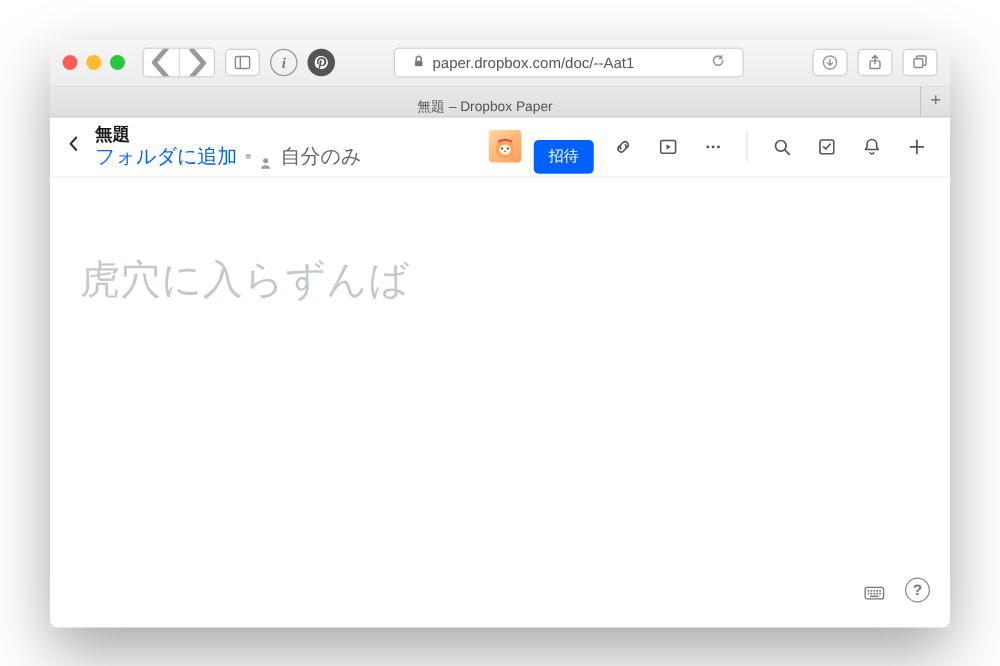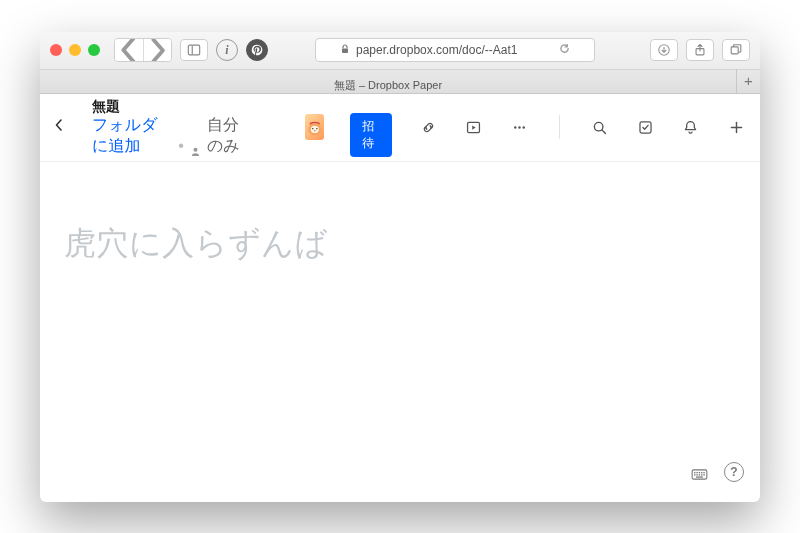"paper.dropbox.com/doc/--Aat1" .addr-bar { padding: 0 24px -> 0 14px }
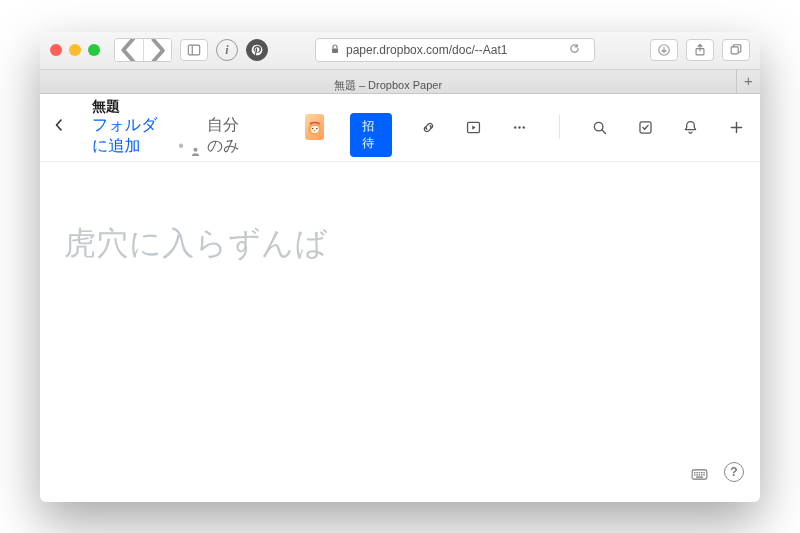"無題" .app-header { gap: 26px -> 10px; height: 68px -> 48px }
